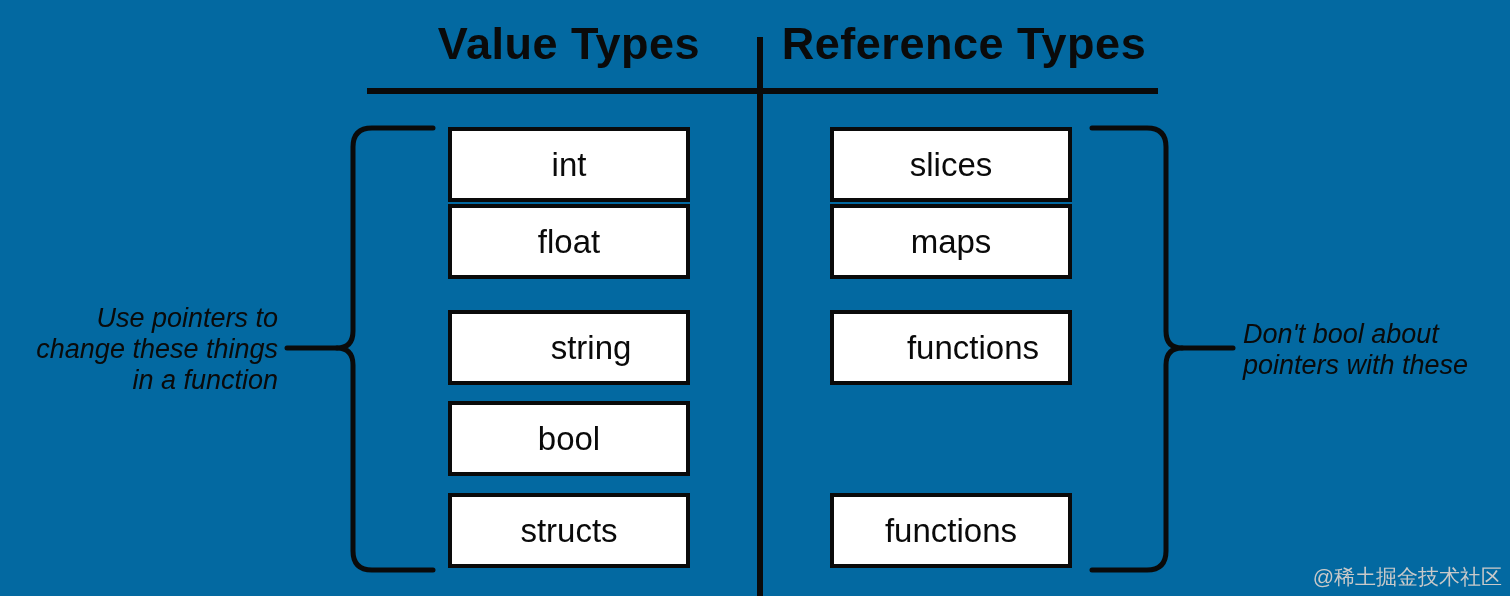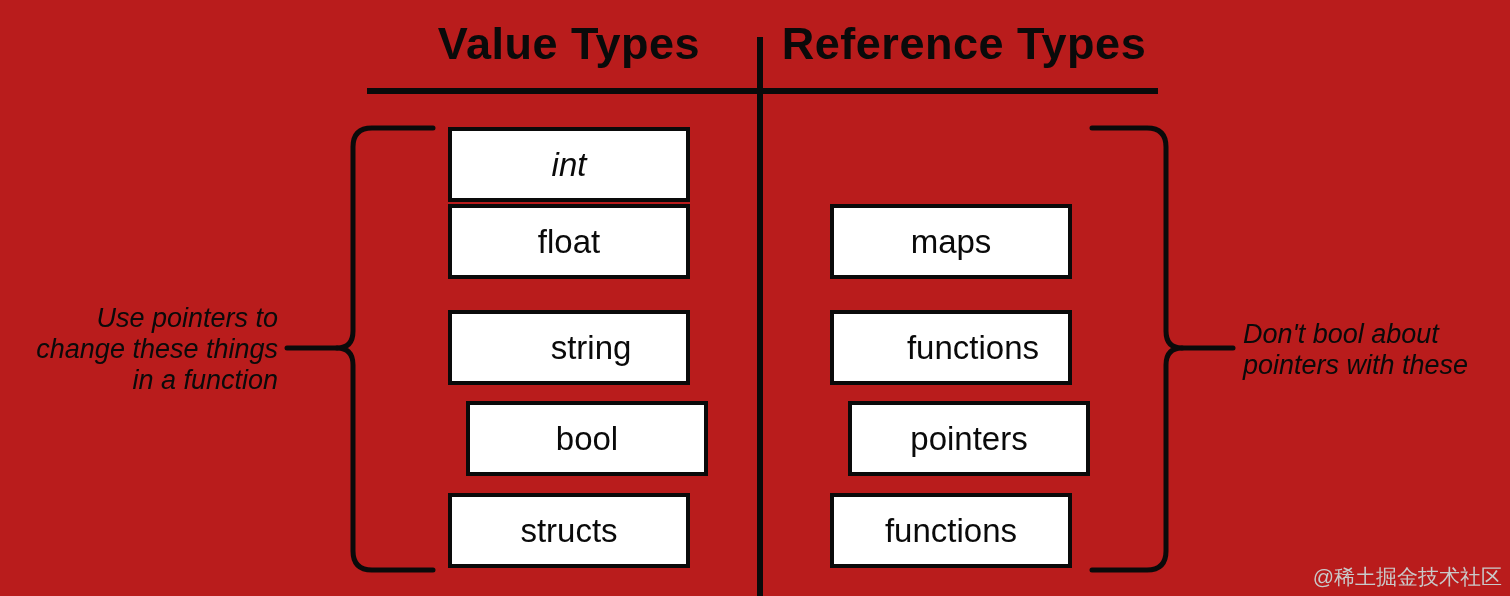"Value Types" .canvas { background: #b91c1c -> #0369a1 }
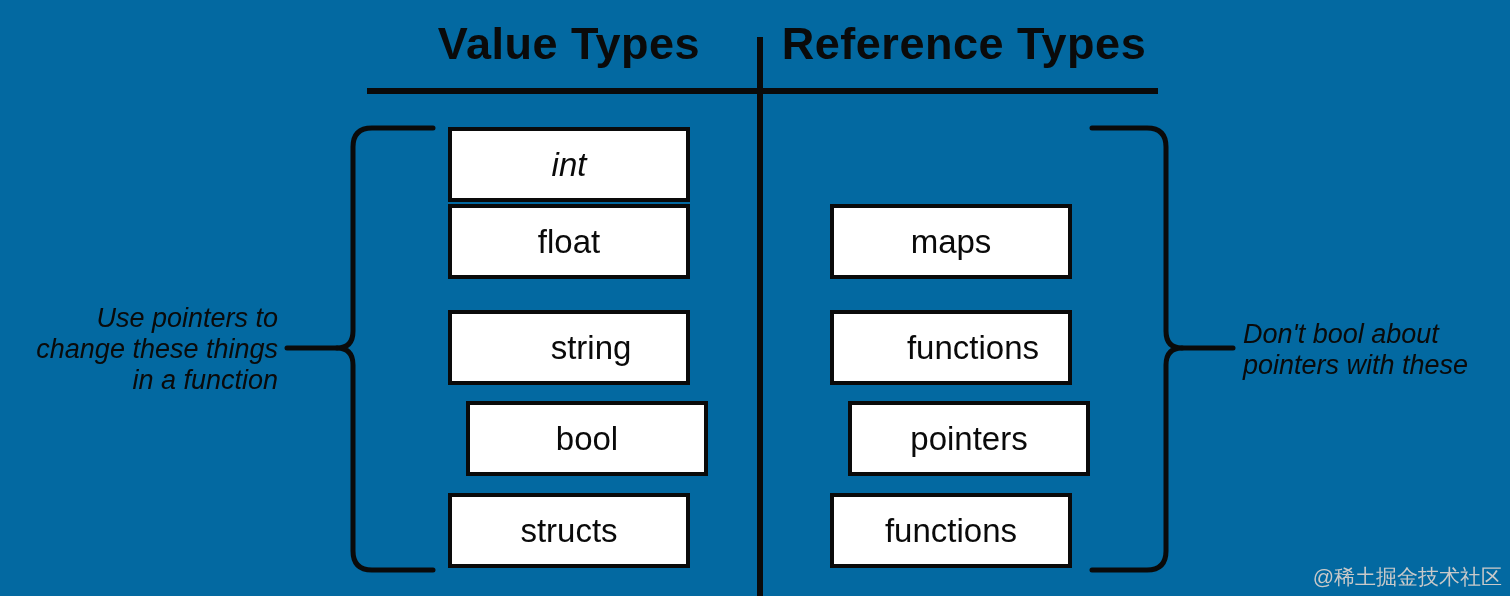"int" .row-0 { font-style: italic -> none }
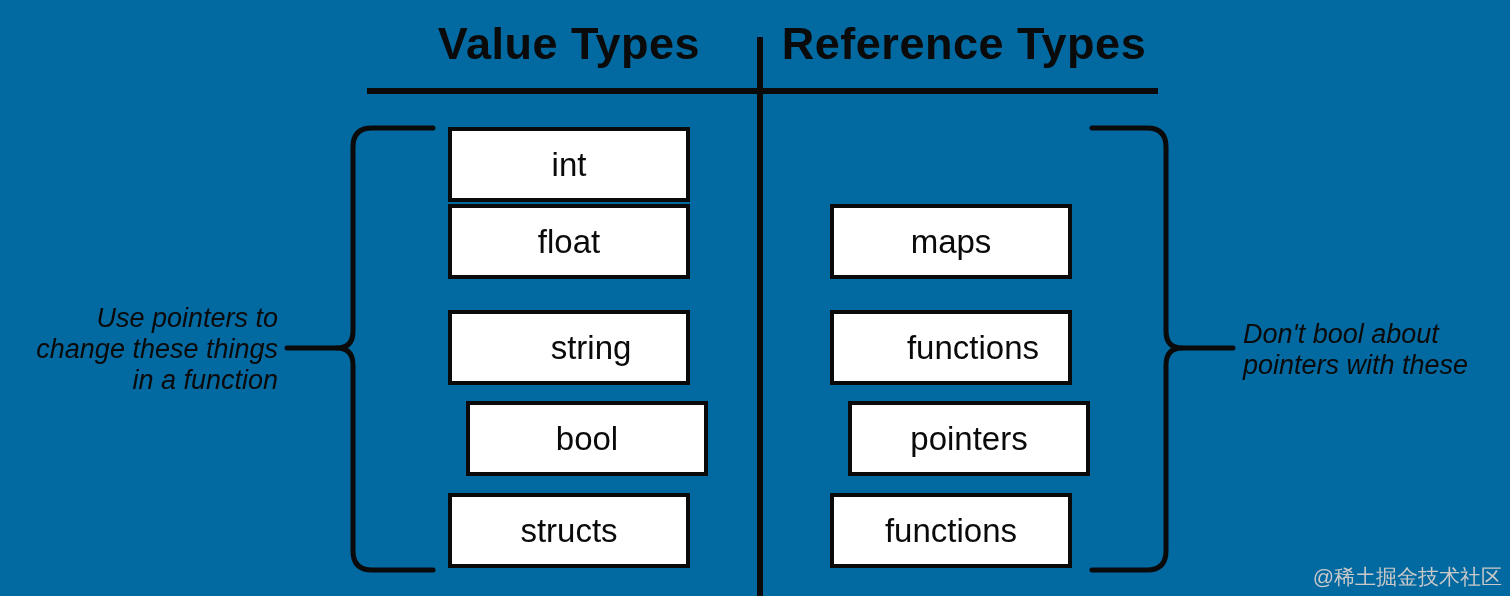"slices" div.type-box { html: none -> <div> <span>slices</span> </div> }
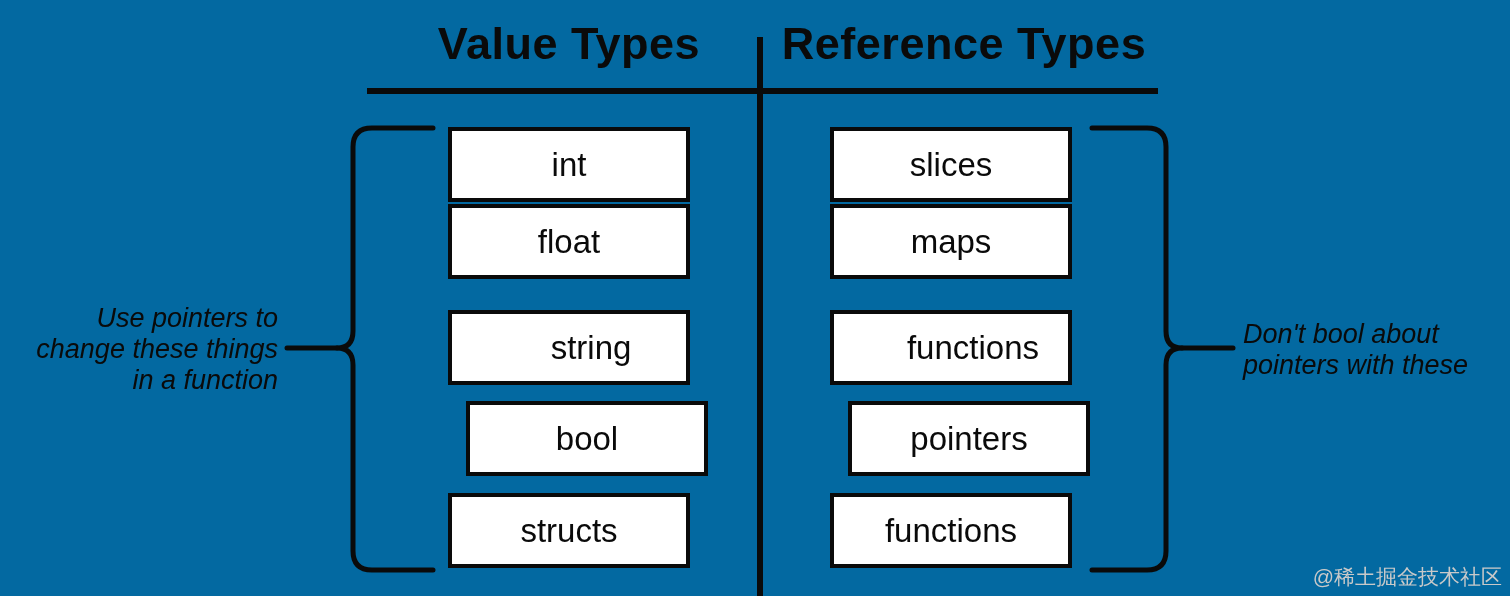"bool" .row-3 { margin-left: 18px -> none }
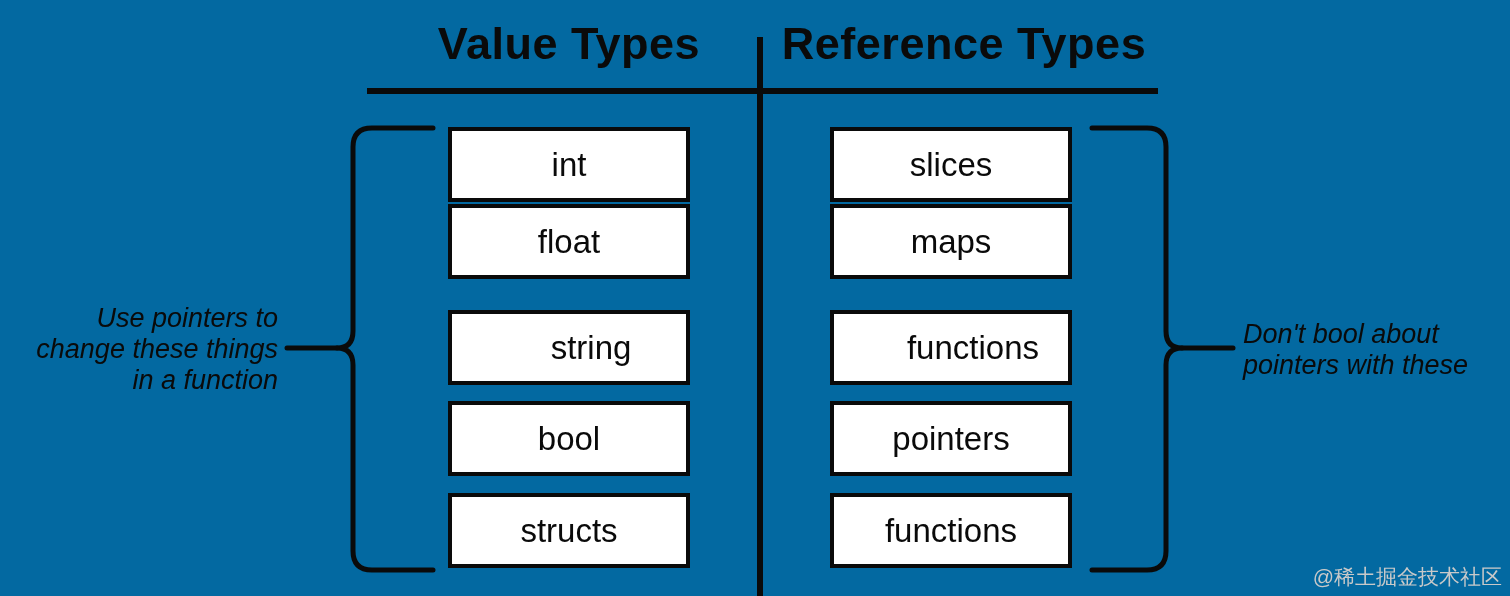"pointers" div.type-box { html: <div> <span>pointers</span> </div> -> none }
